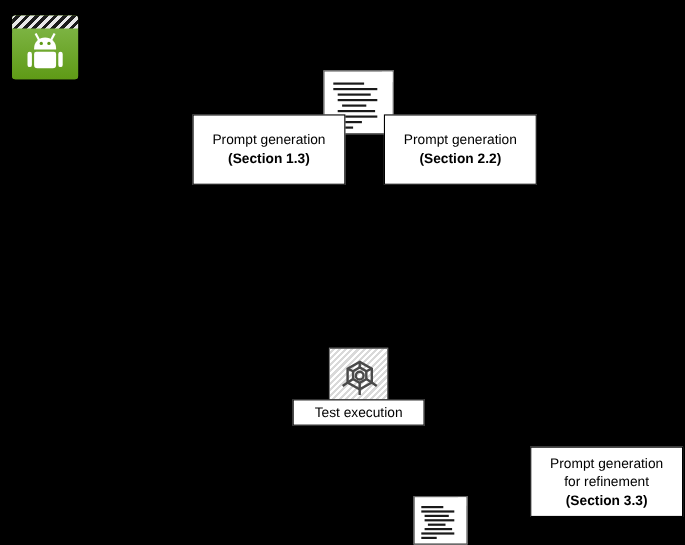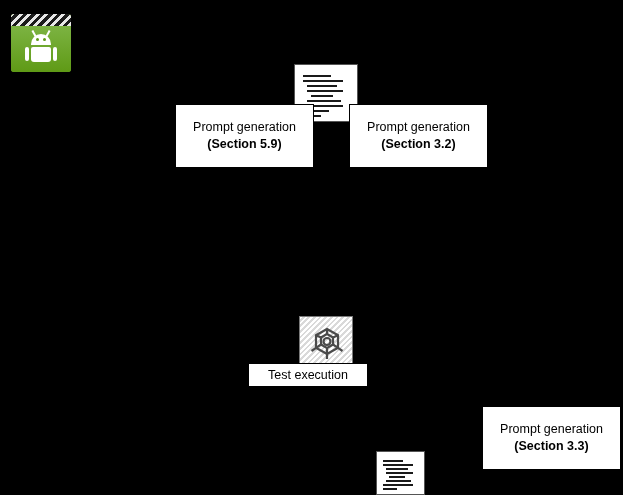"(Section 5.9)" span.section { text: 5.9 -> 1.3 }
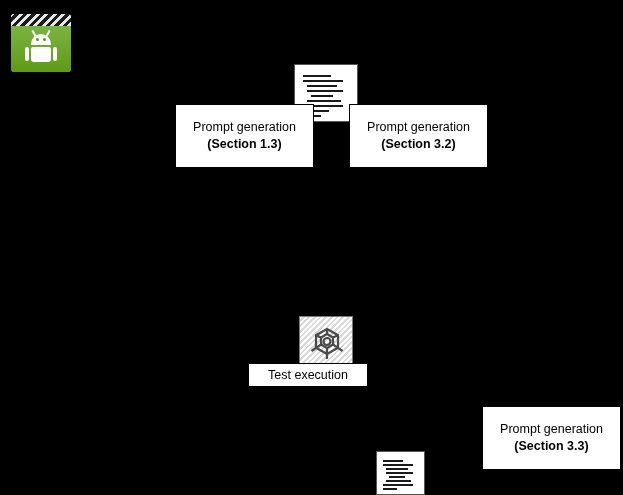"(Section 3.2)" span.section { text: 3.2 -> 2.2 }
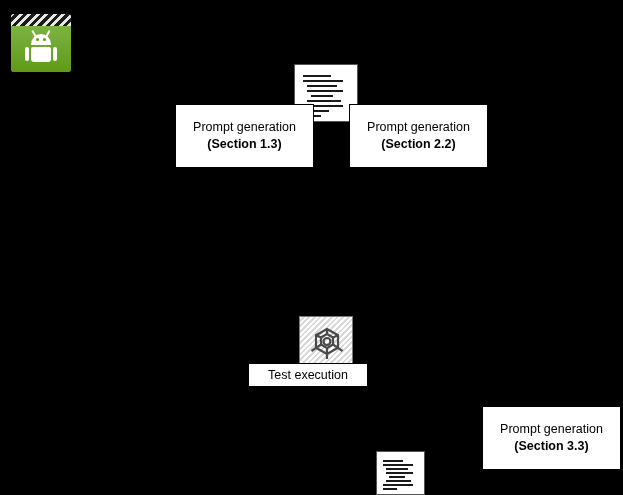"Test execution" div.abs { left: 248px -> 266px }
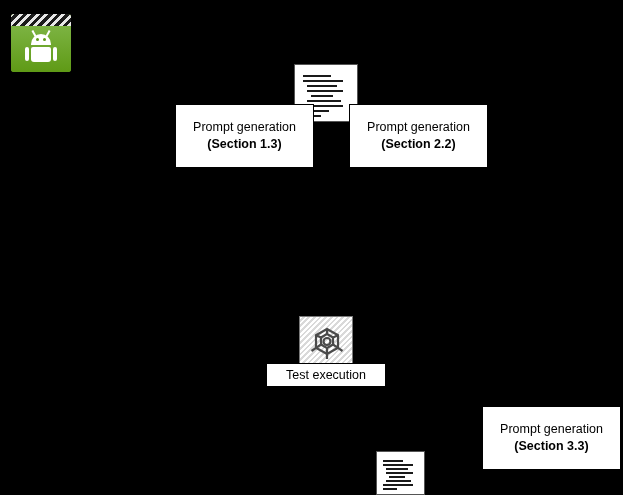"for refinement" span.line2 { html: none -> <span>for refinement</span> }
